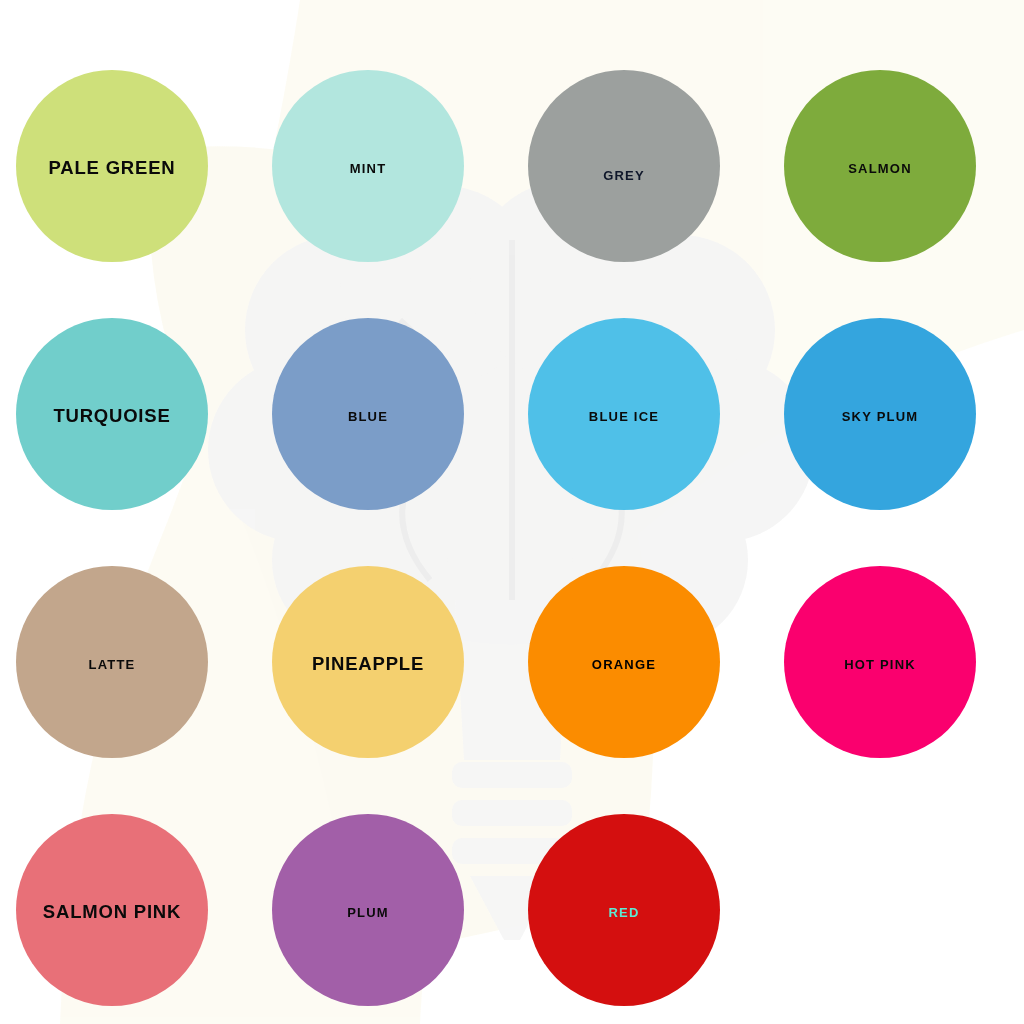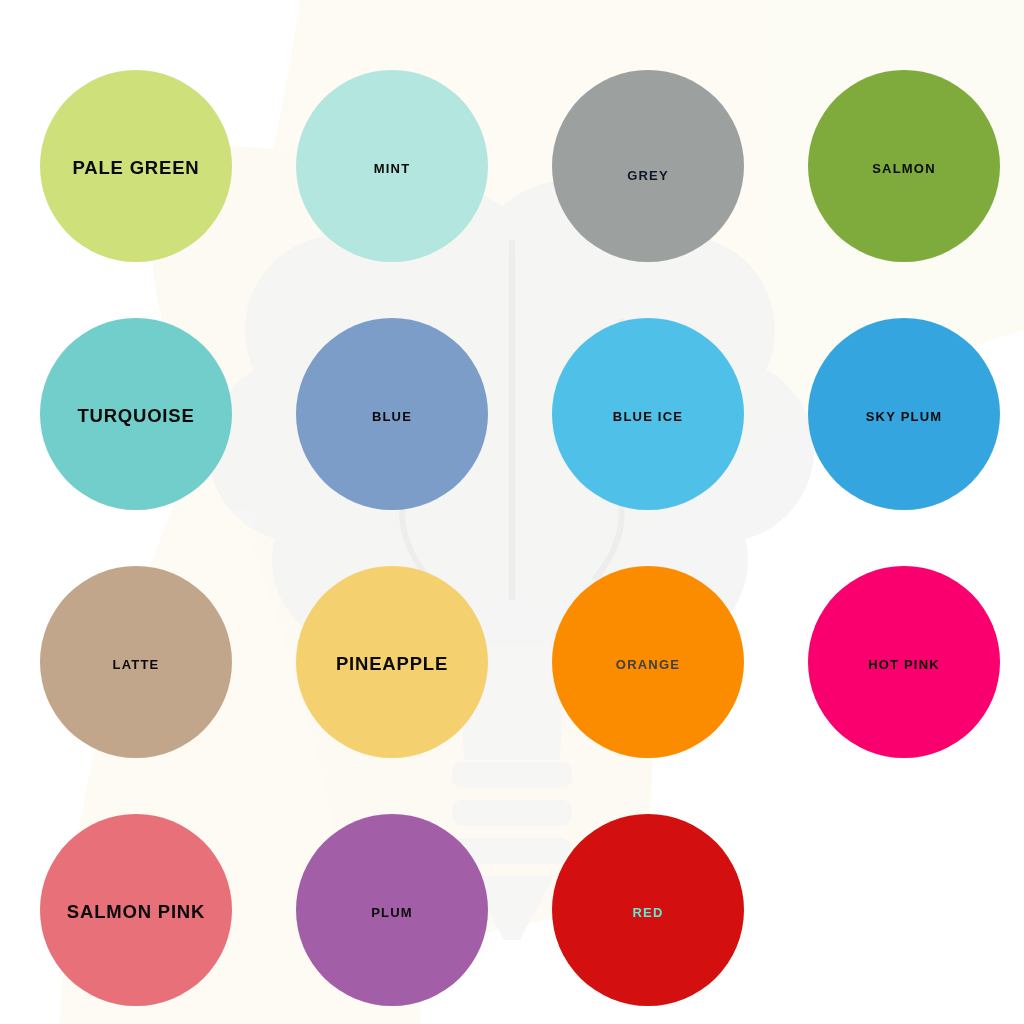"PALE GREEN" .swatch-cell { justify-content: center -> flex-start }
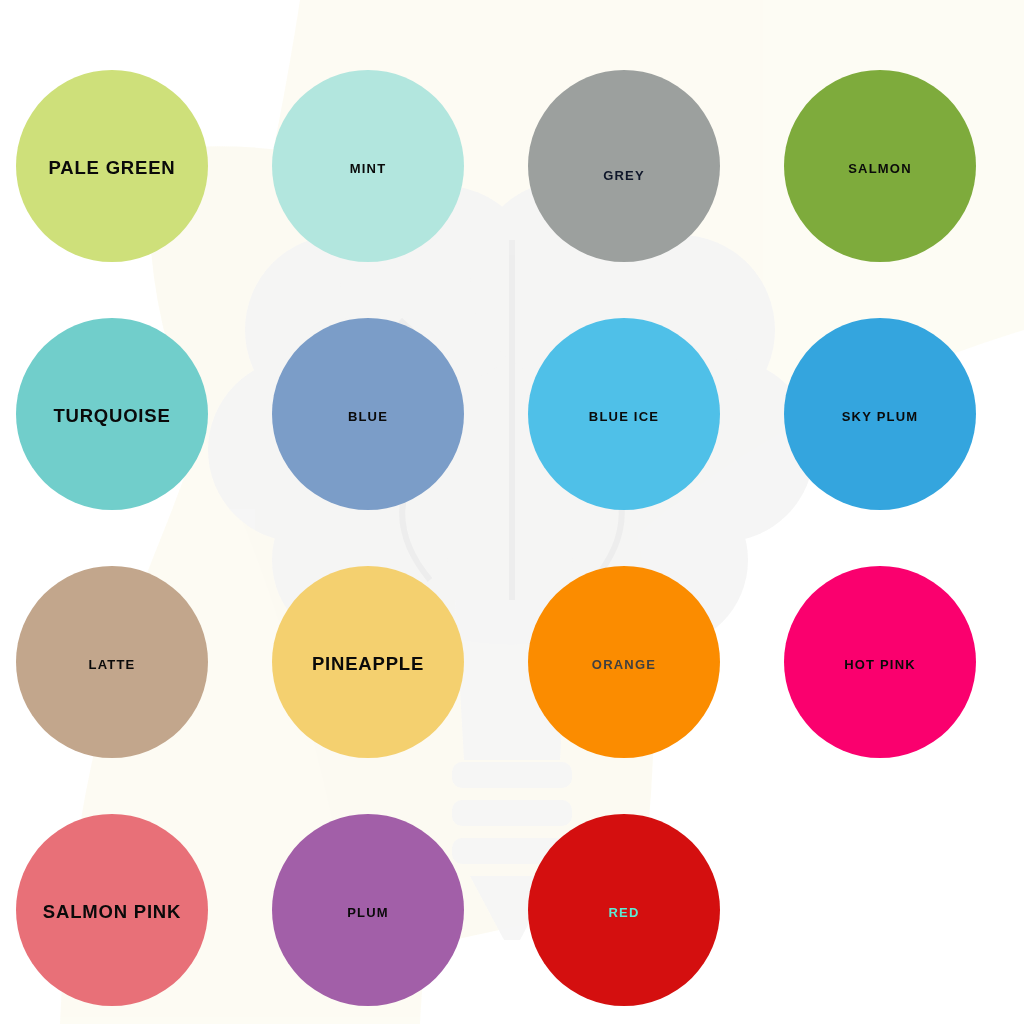"ORANGE" span.swatch-label { color: #404040 -> #000000 }
